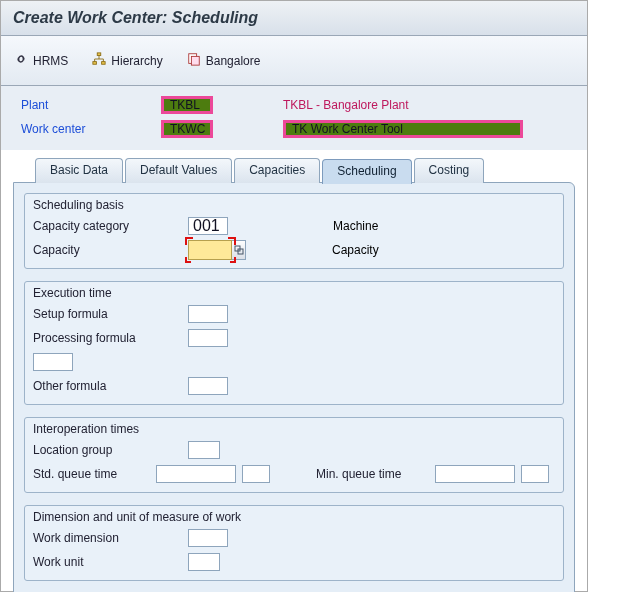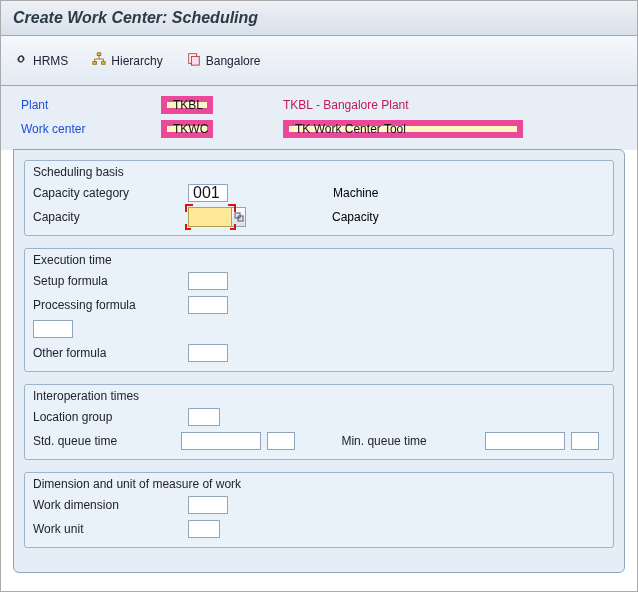"Create Work Center: Scheduling" .frame { width: 638px -> 588px }
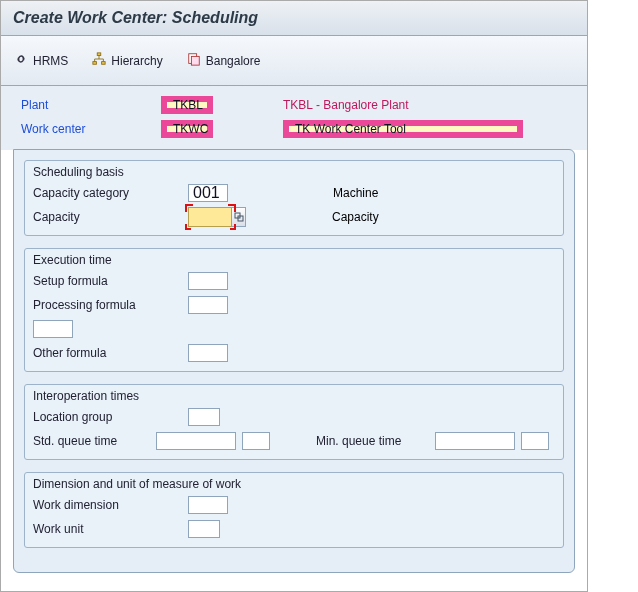"TKBL" .readonly-box { background: #fef9c3 -> #4d7c0f; border: 6px solid #ec4899 -> 3px solid #ec4899 }
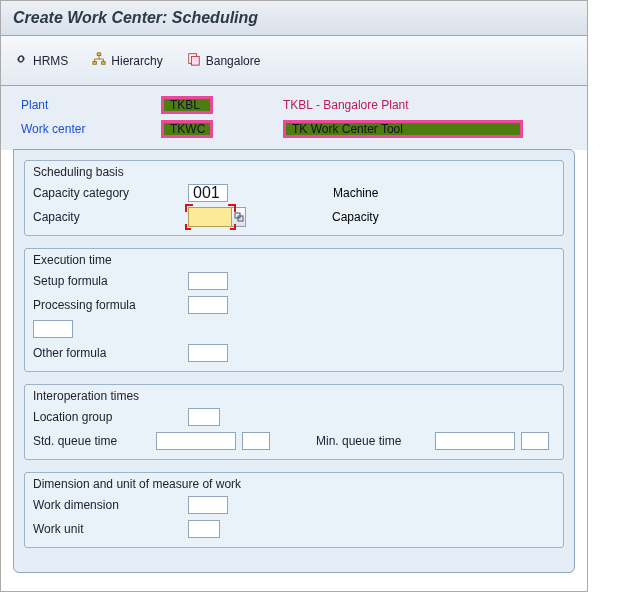"Basic Data" div.tabstrip { html: none -> <div> <div>Basic Data</div> <div>Default Values</div> <div>Capacities</div> <div>Scheduling</div> <div>Costing</div> </div> }
